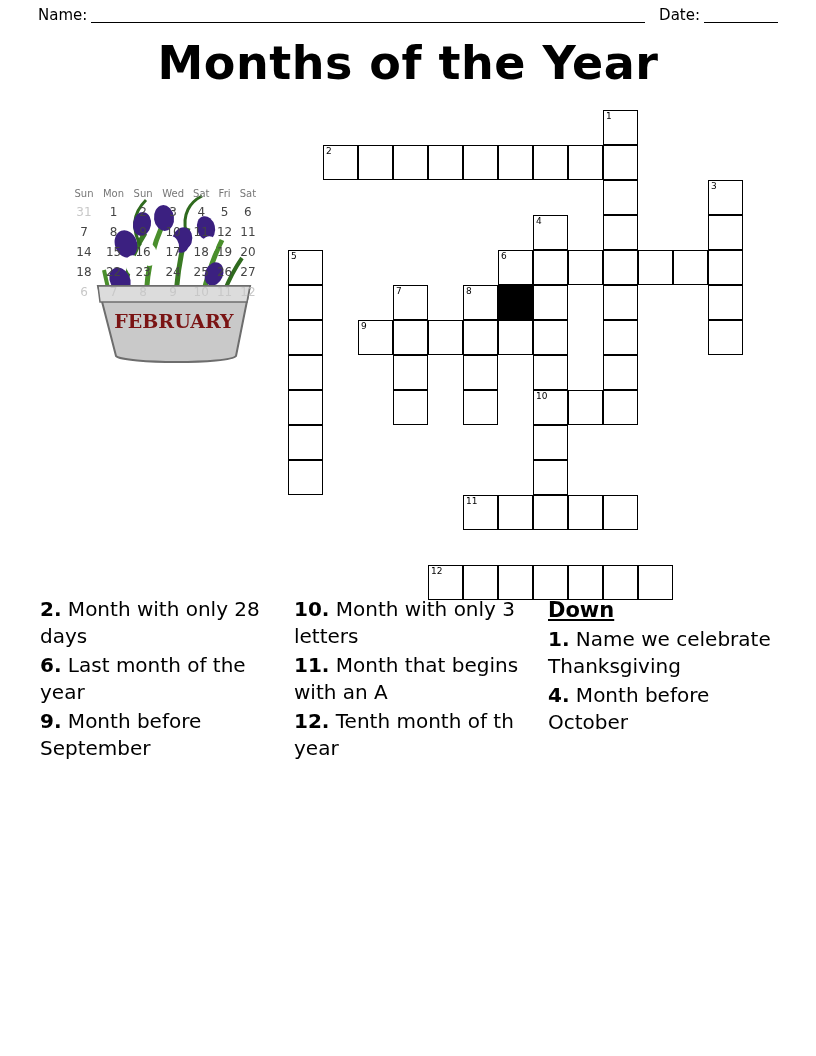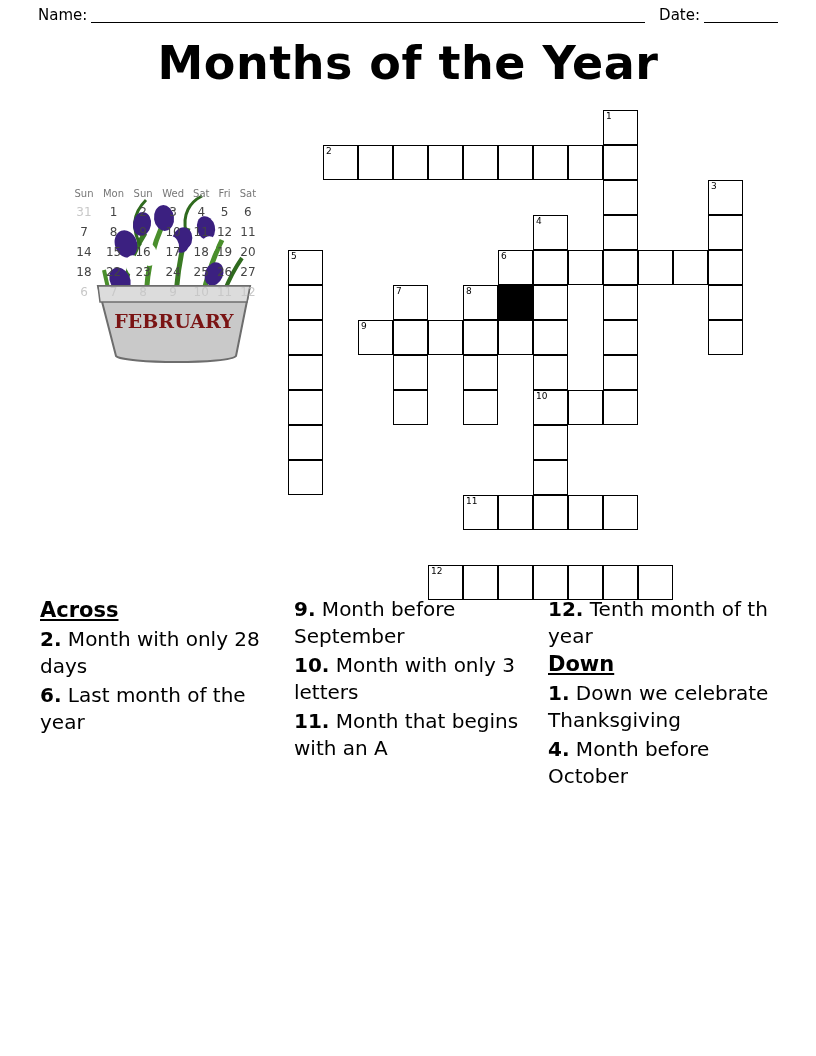"Across" div.clue-head { html: <div>Across</div> -> none }
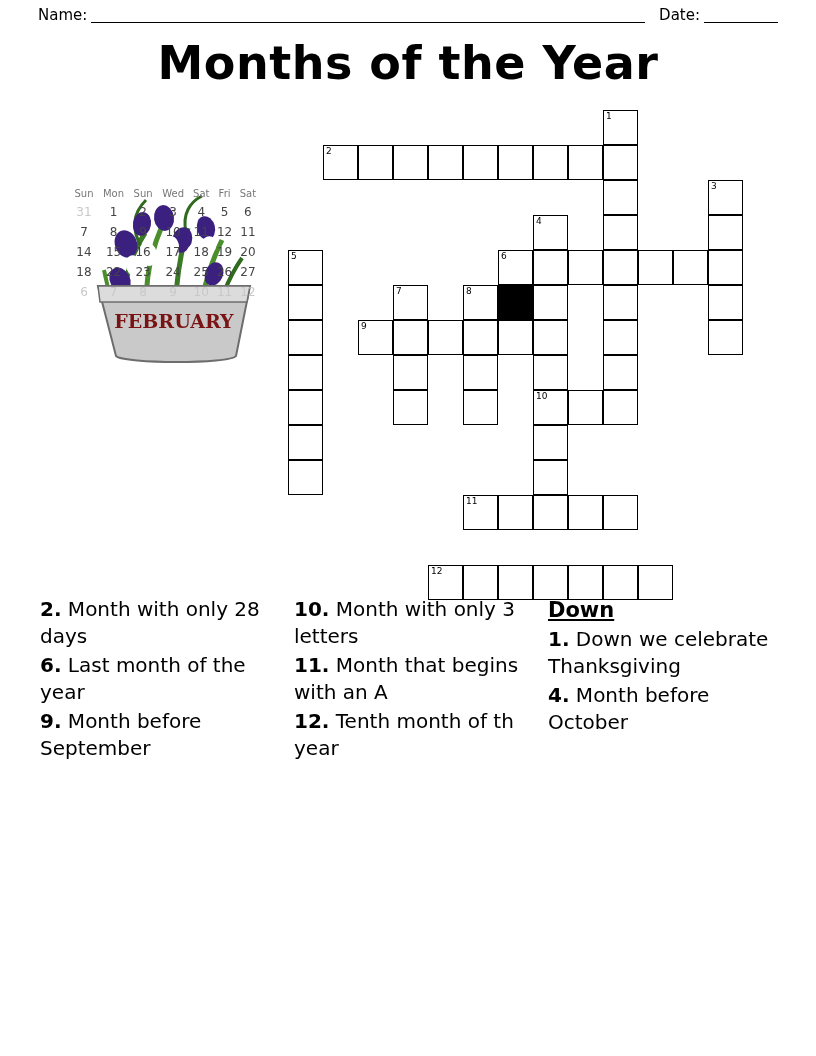"Down we celebrate Thanksgiving" span { text: Down -> Name }
